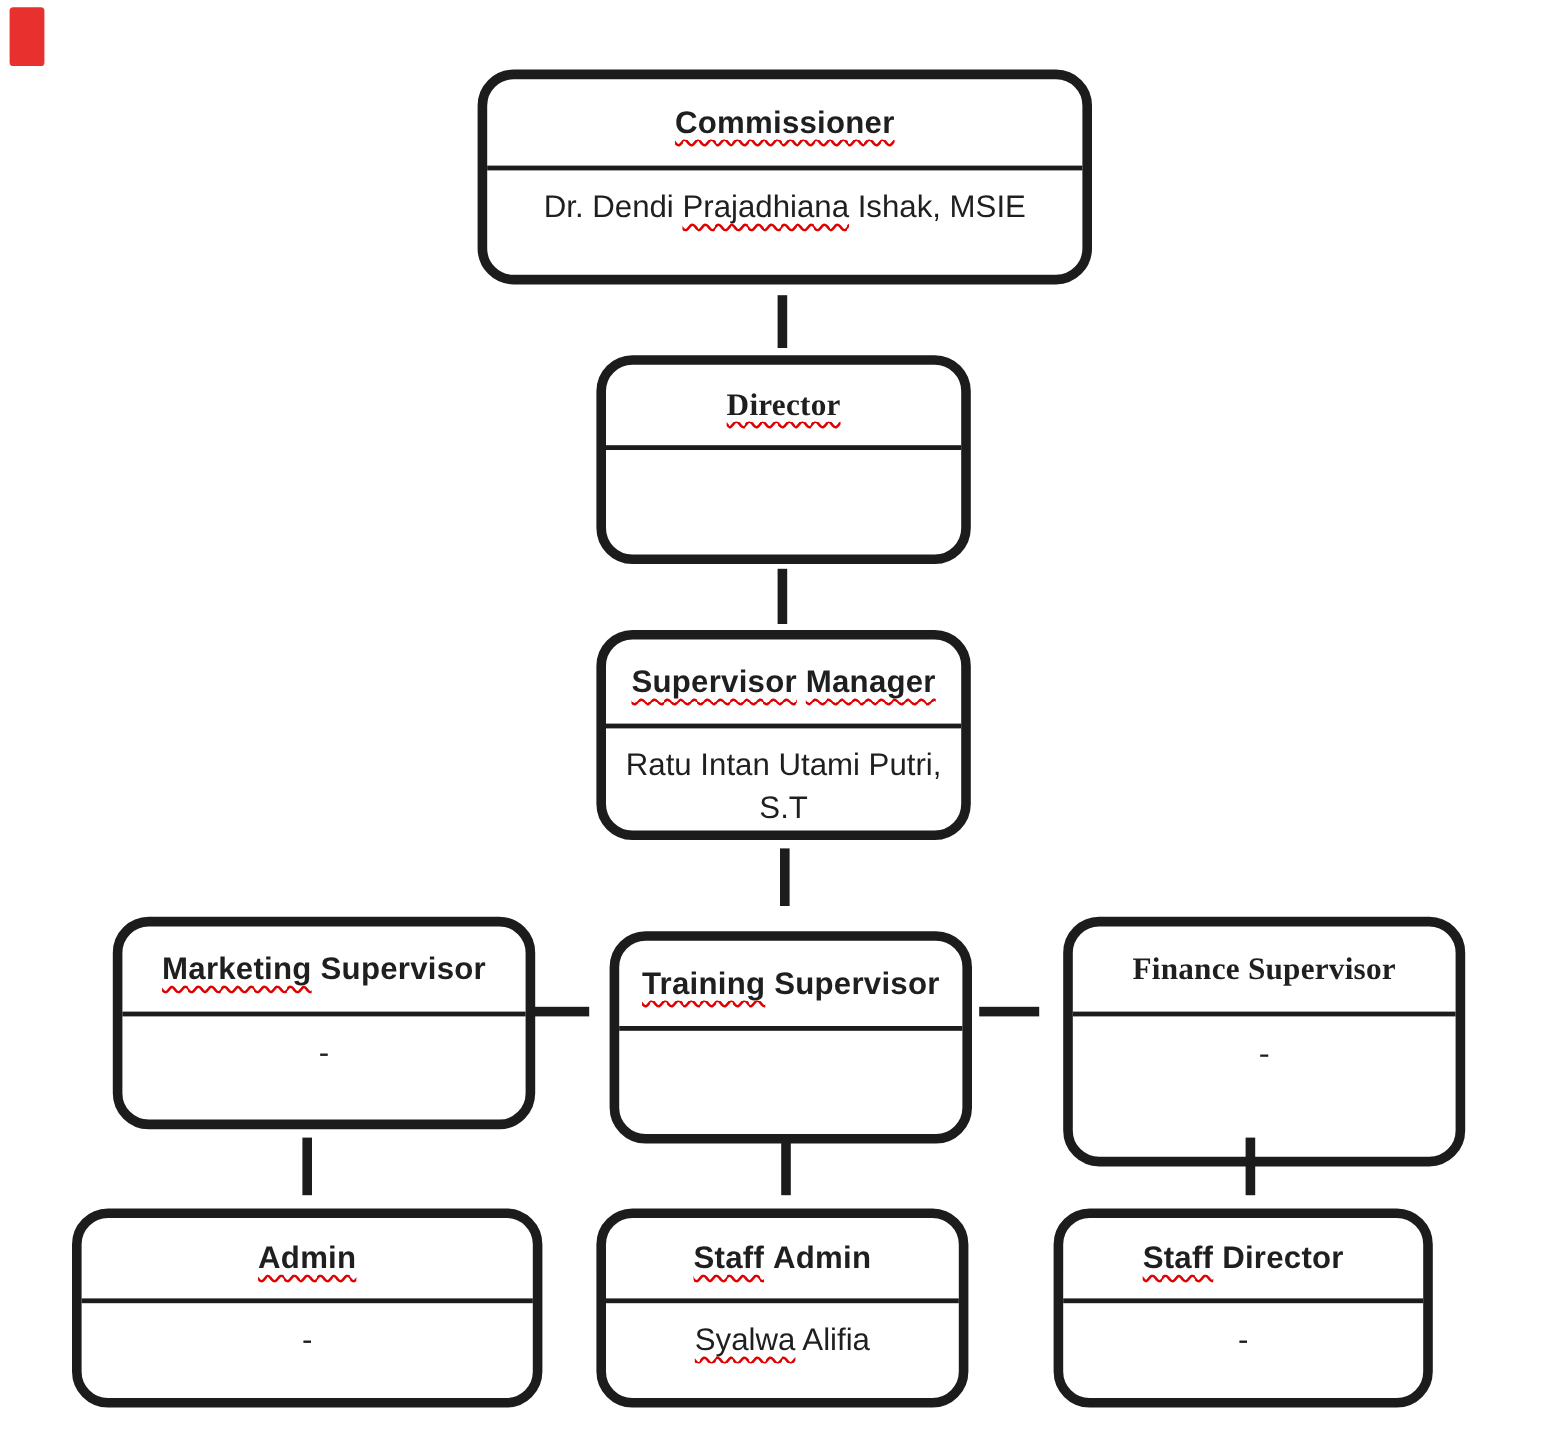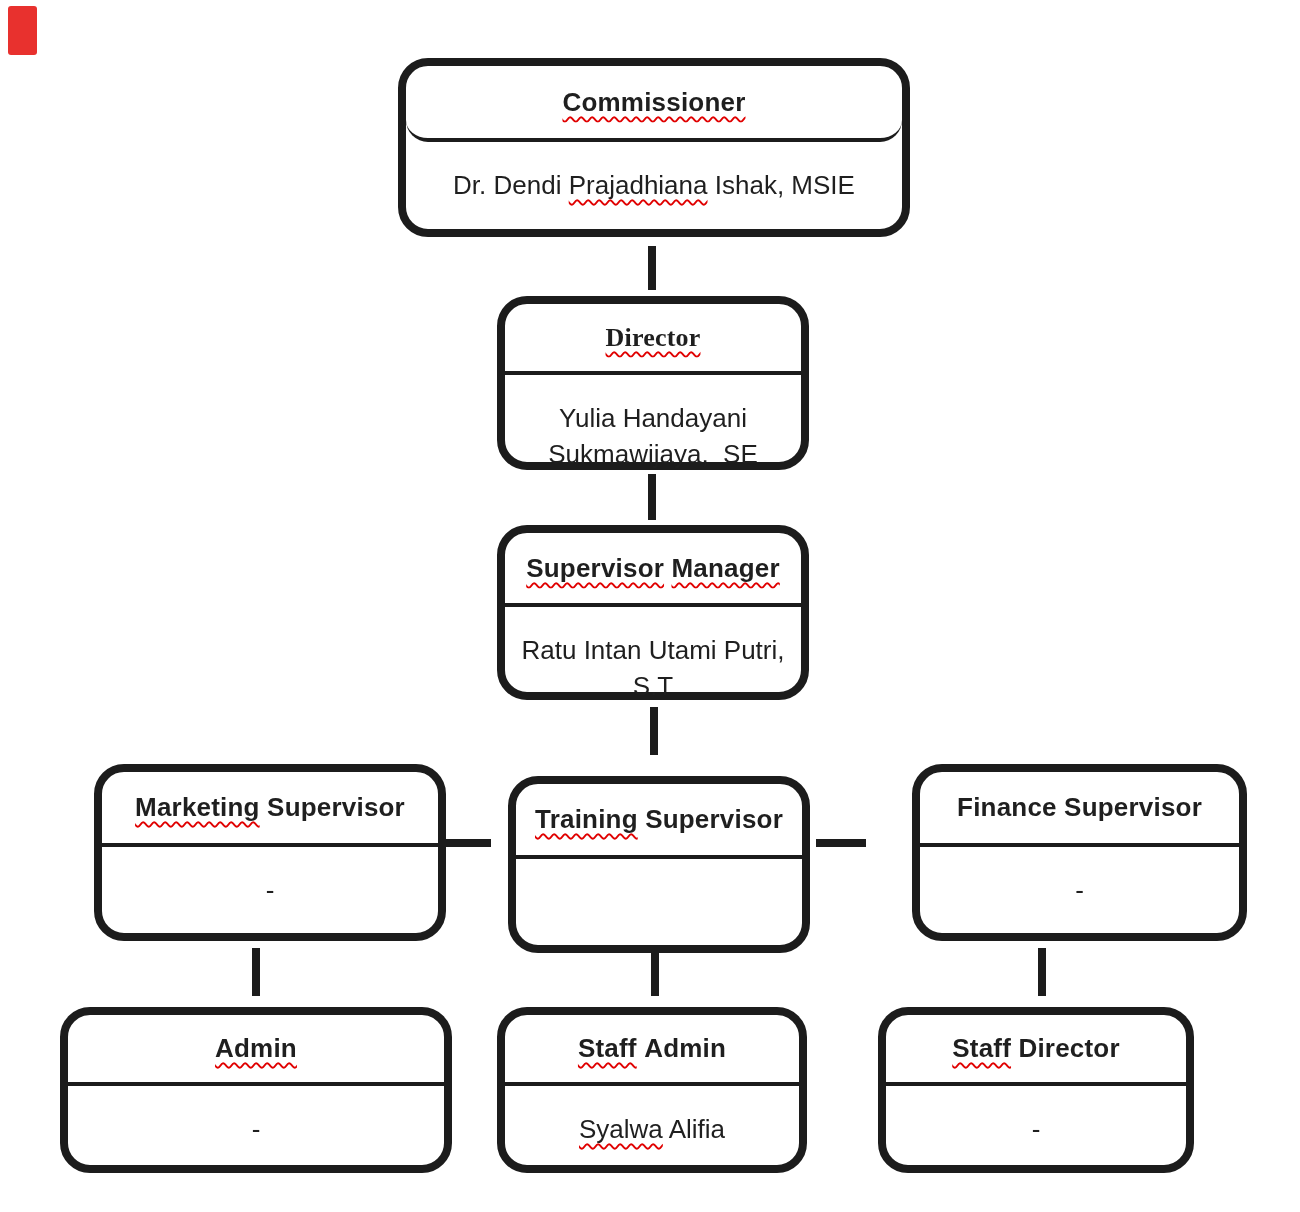"Commissioner" .b-comm .box-title { border-radius: 22px -> none }
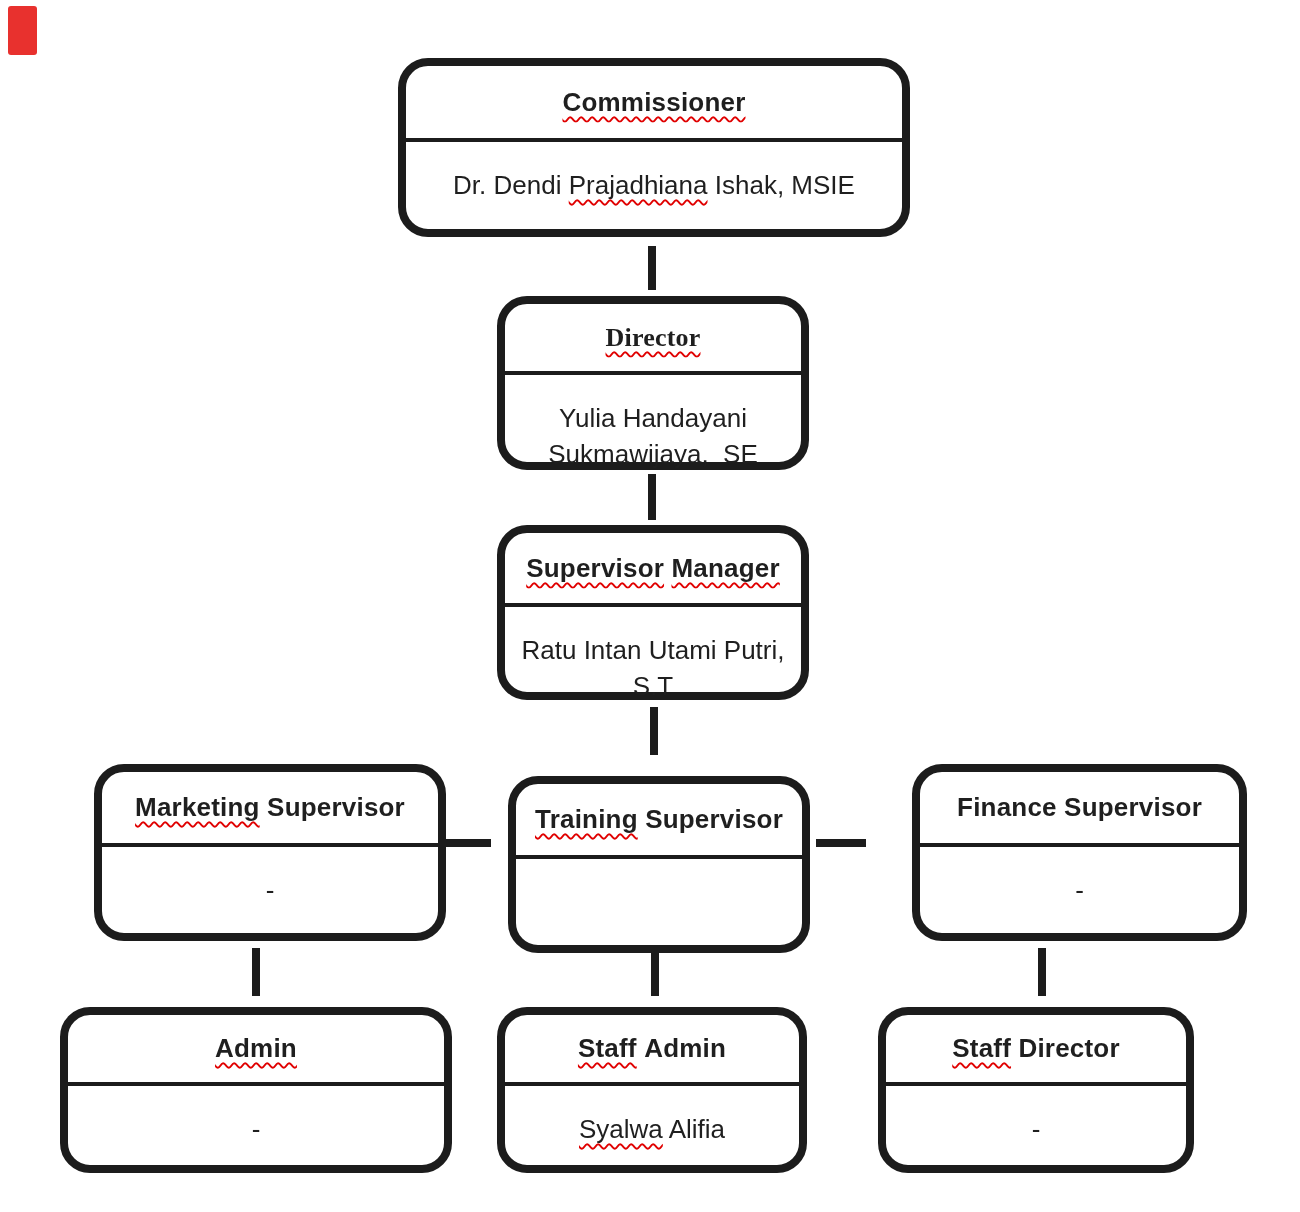"Dr. Dendi Prajadhiana Ishak, MSIE" .box-body { padding-top: 26px -> 13px }
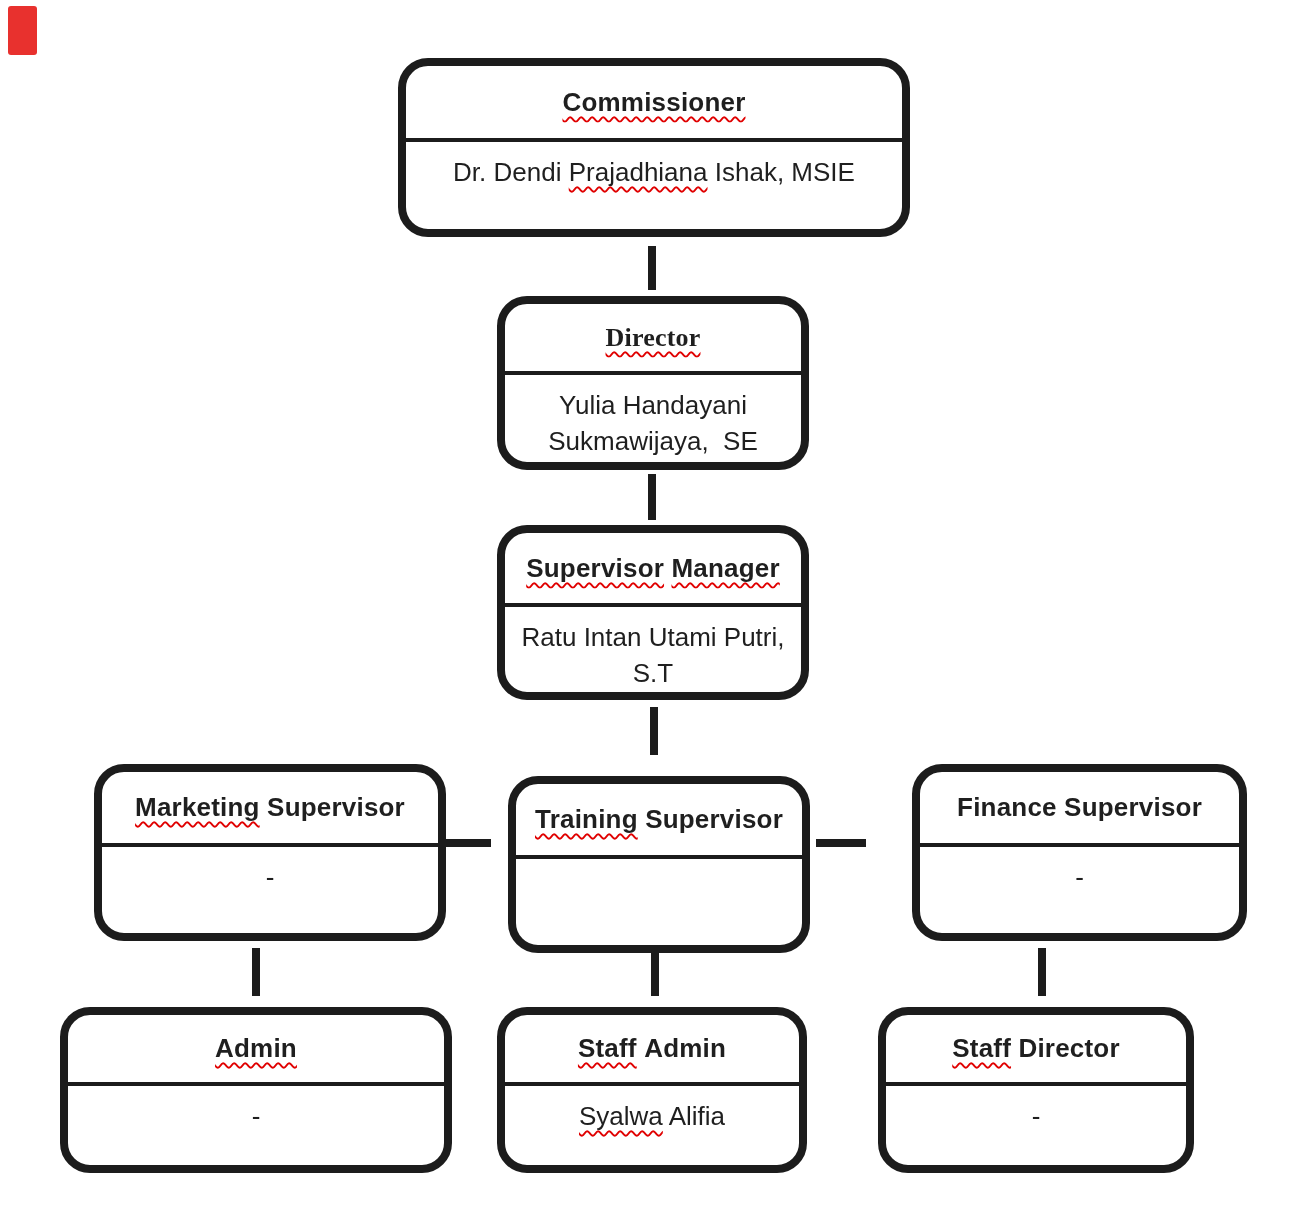"Yulia Handayani" div.box-body { html: <div><div>Yulia Handayani</div><div>Sukmawijaya, SE</div></div> -> none }
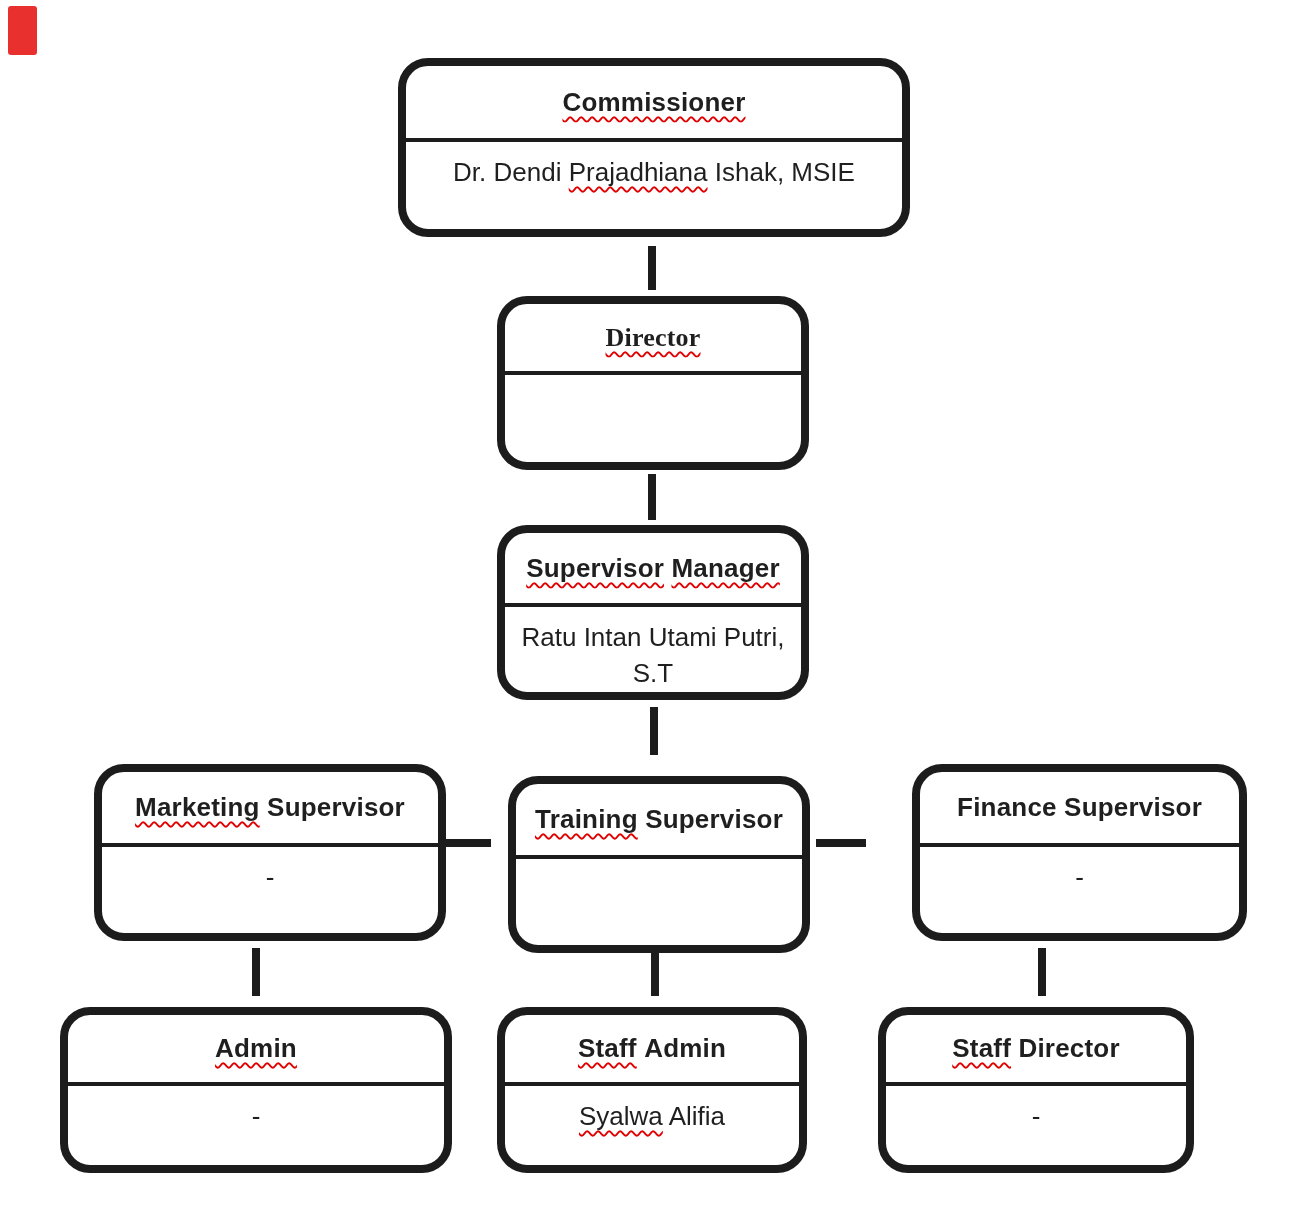"Finance Supervisor" .b-finsup { font-family: none -> Liberation Serif, serif; height: 177px -> 208px; left: 912px -> 886px }
